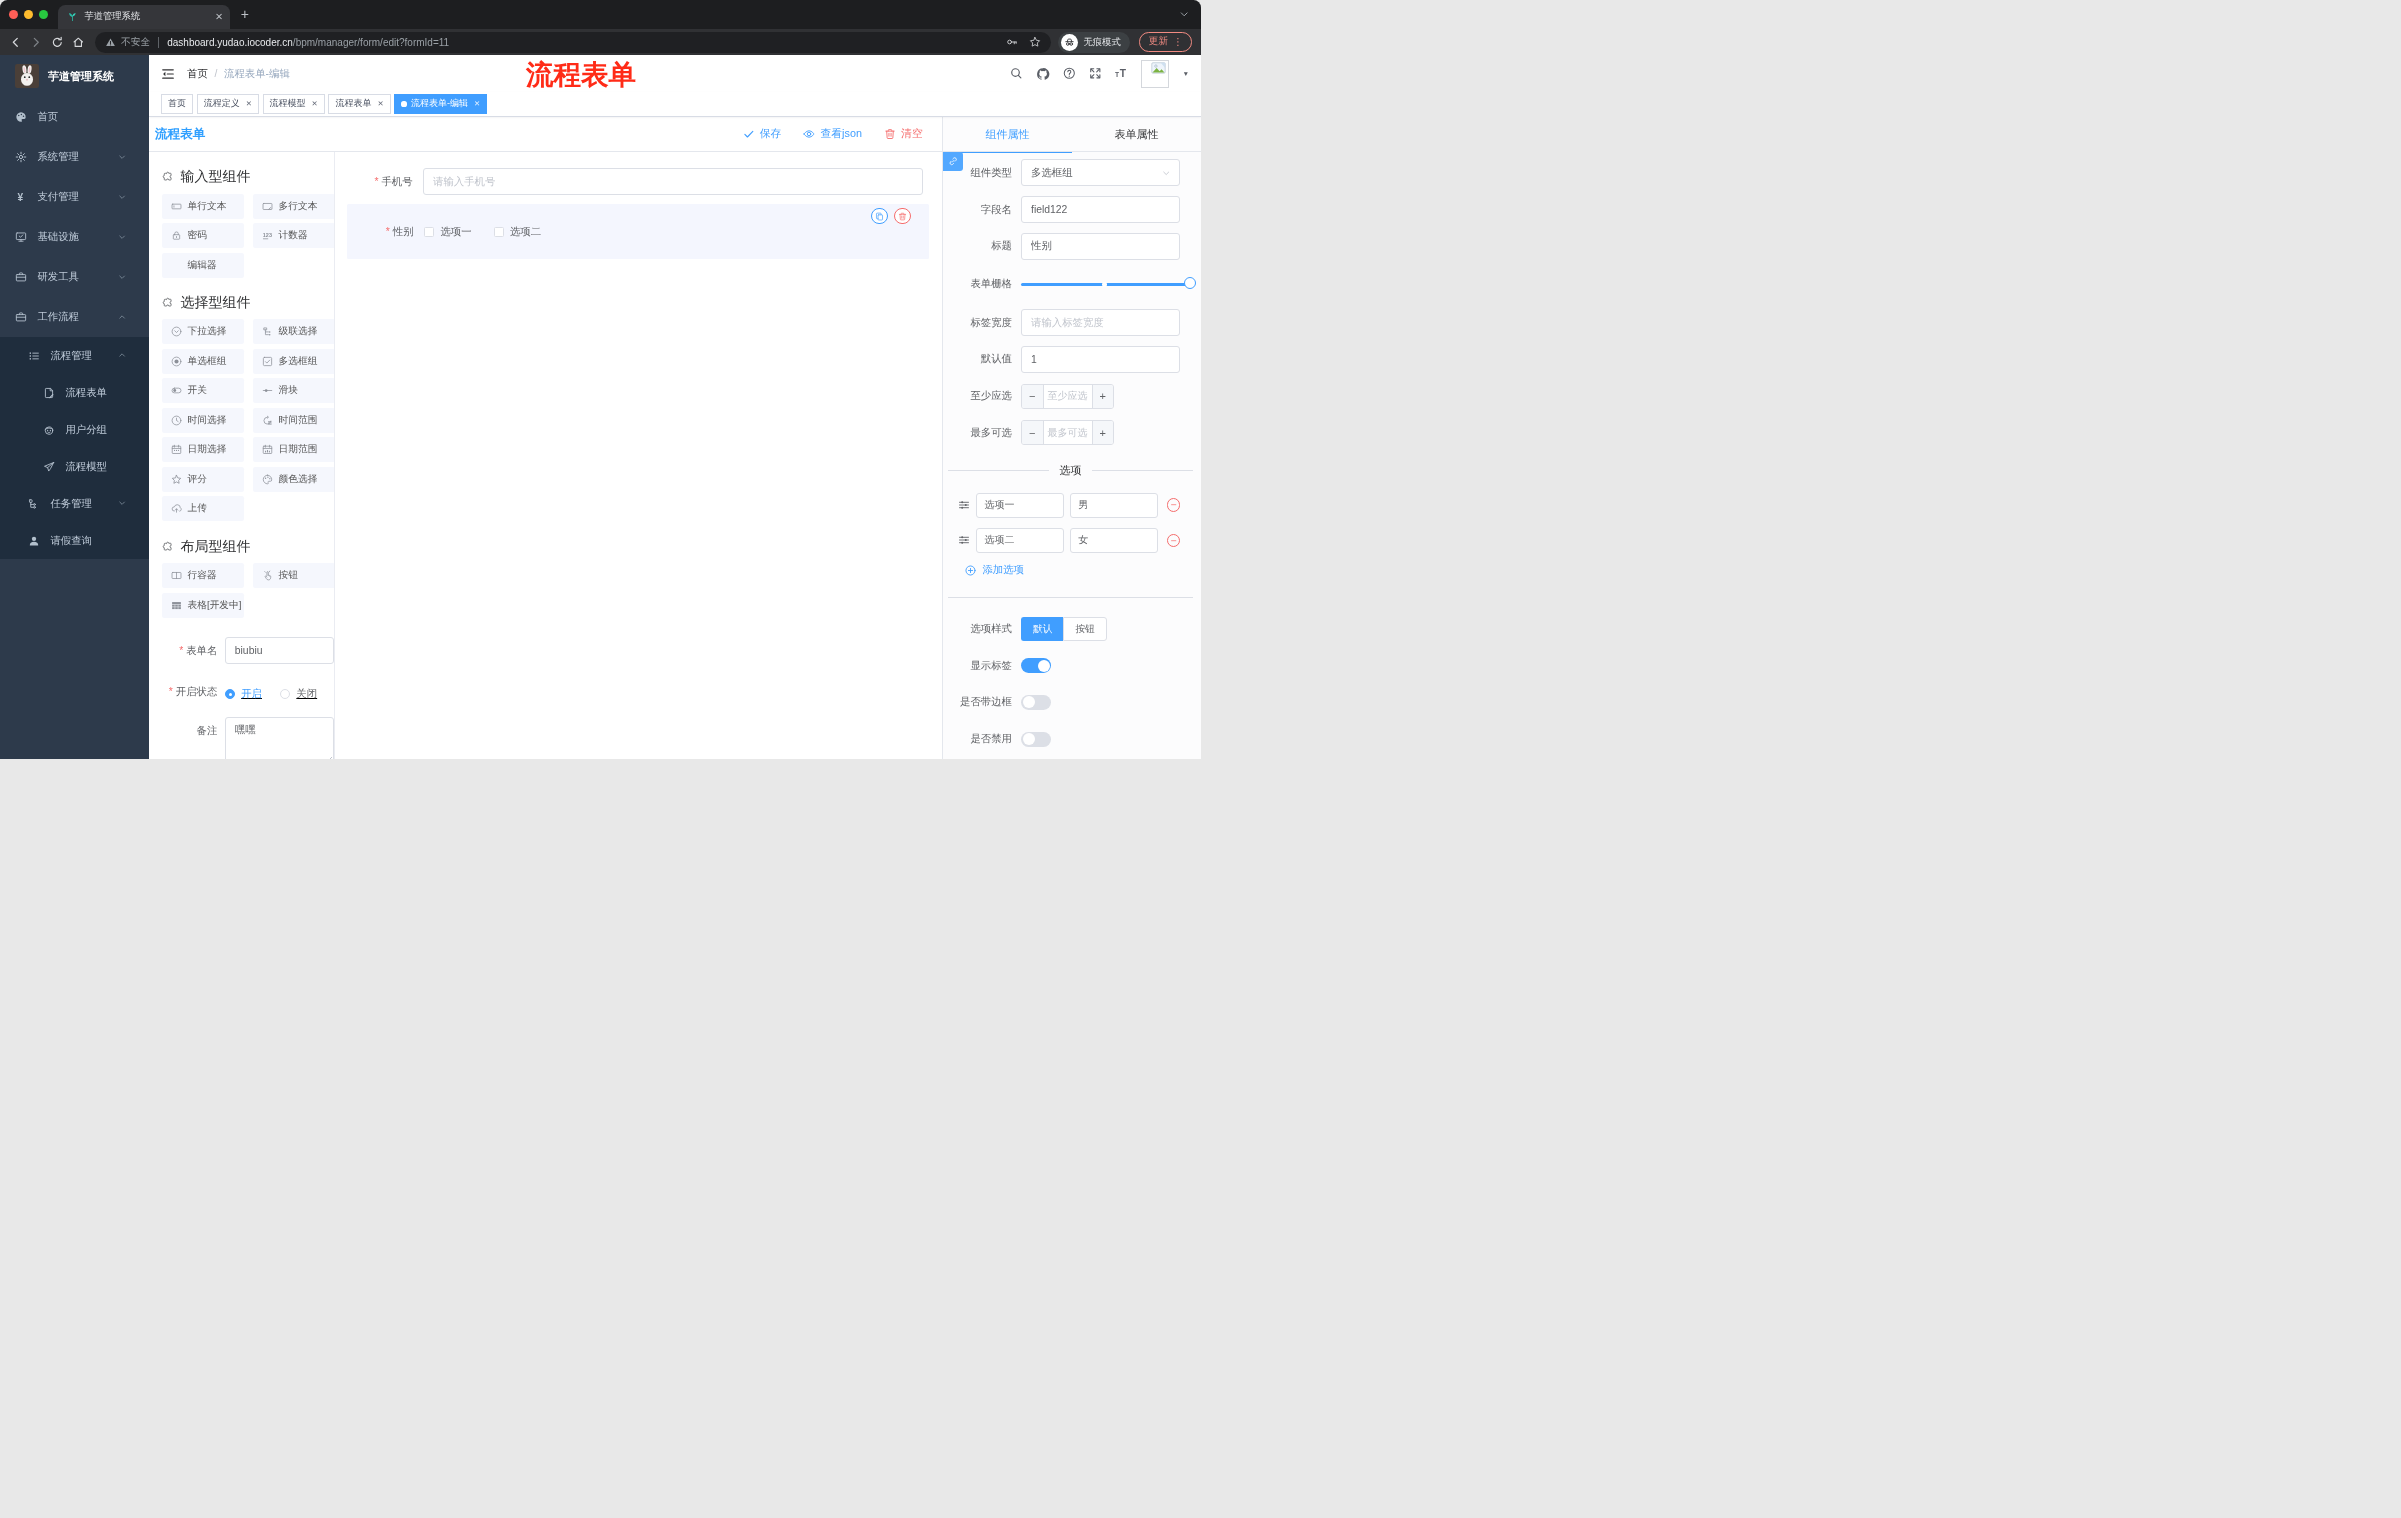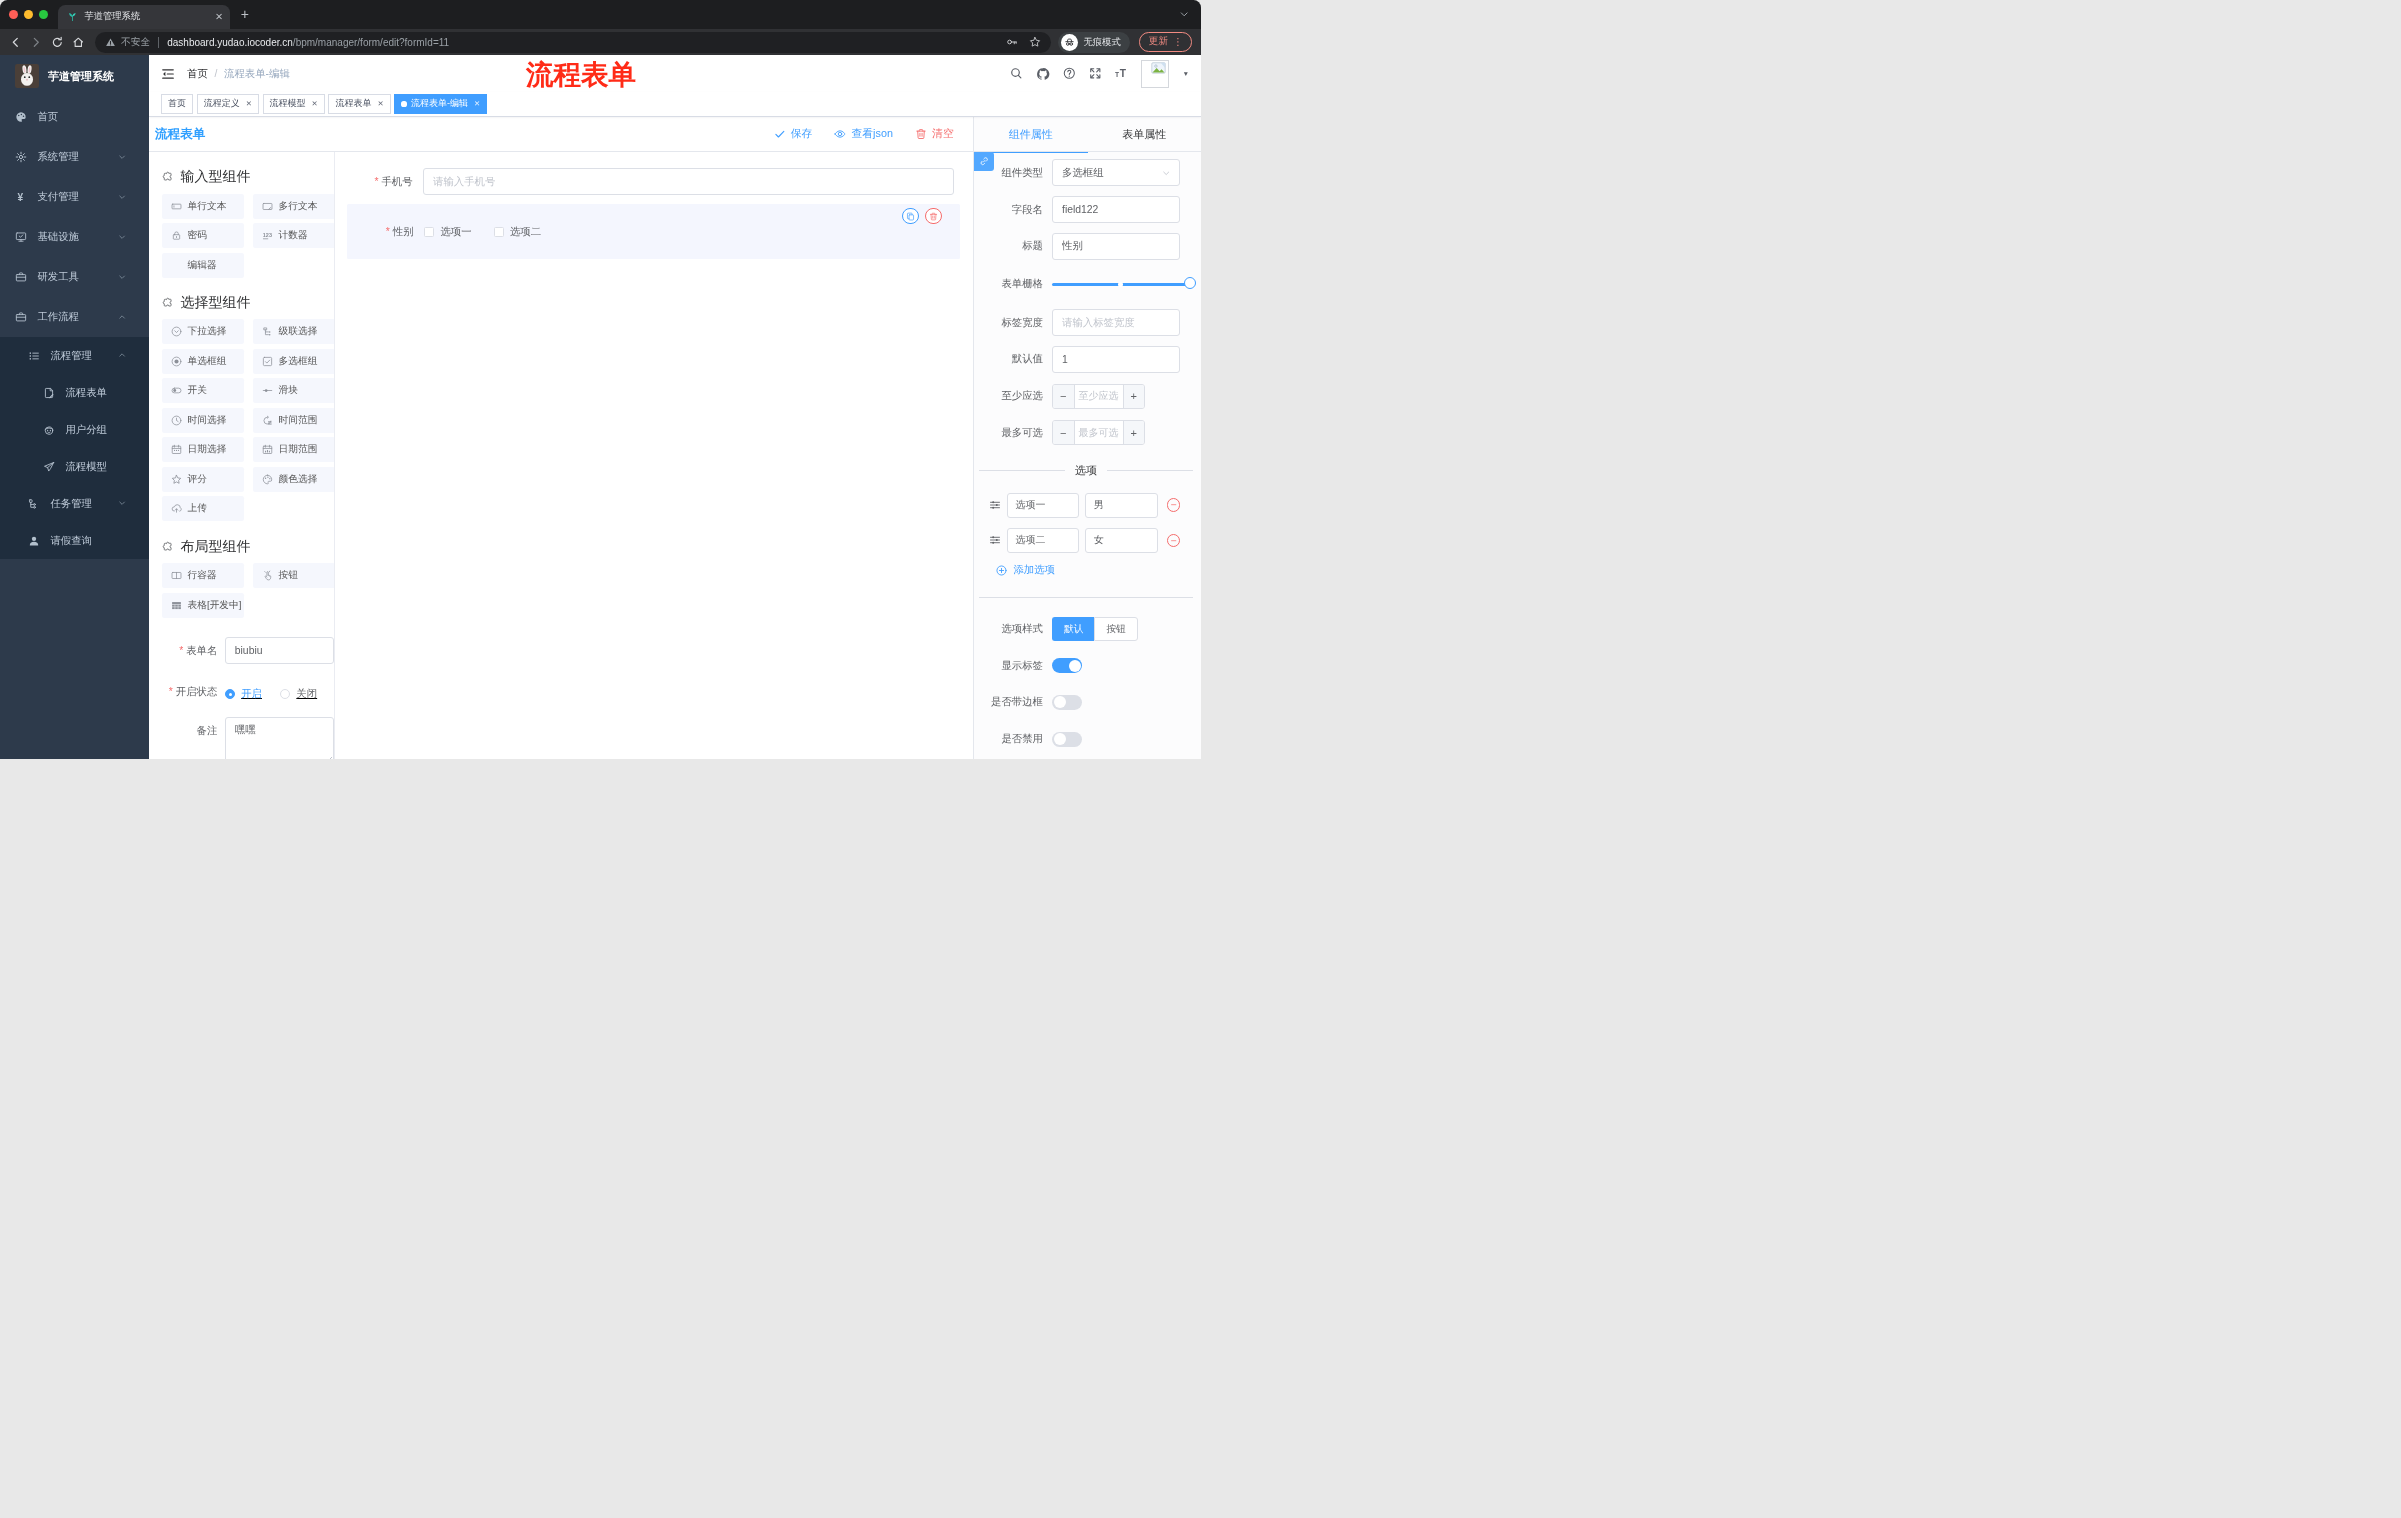"组件属性" .inspector { width: 228px -> 259px }
